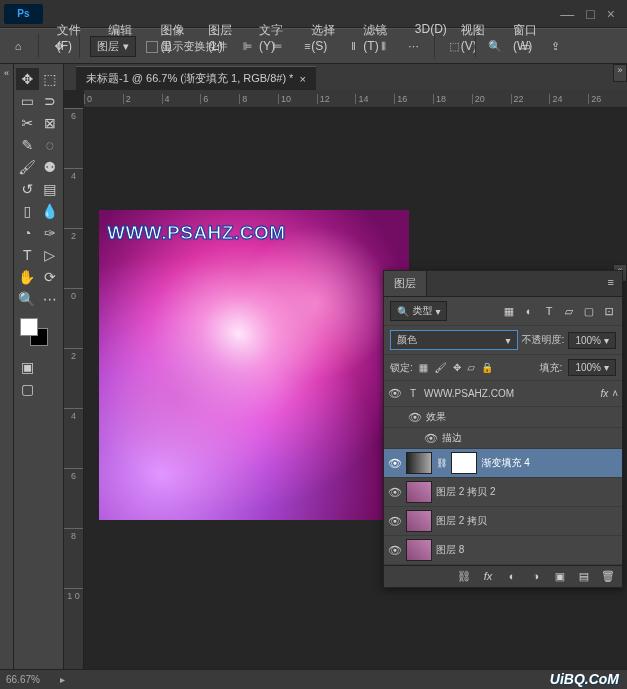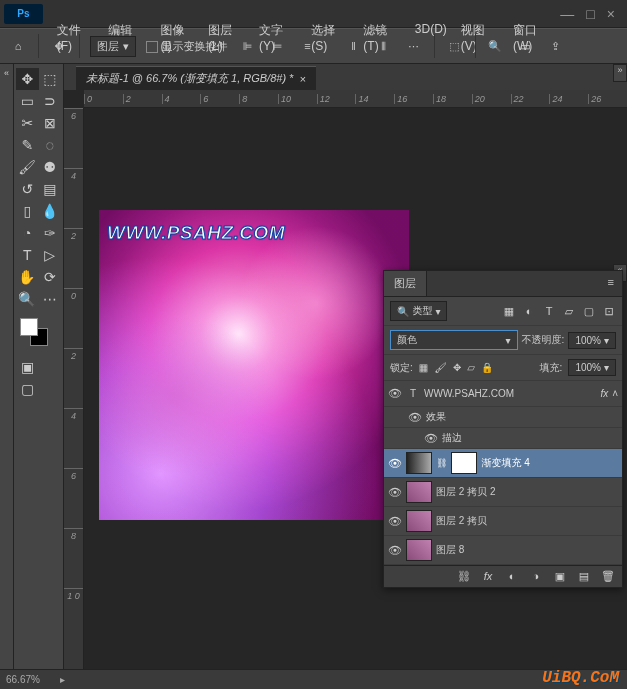"未标题-1 @ 66.7% (渐变填充 1," .canvas-area { font-style: italic -> none }
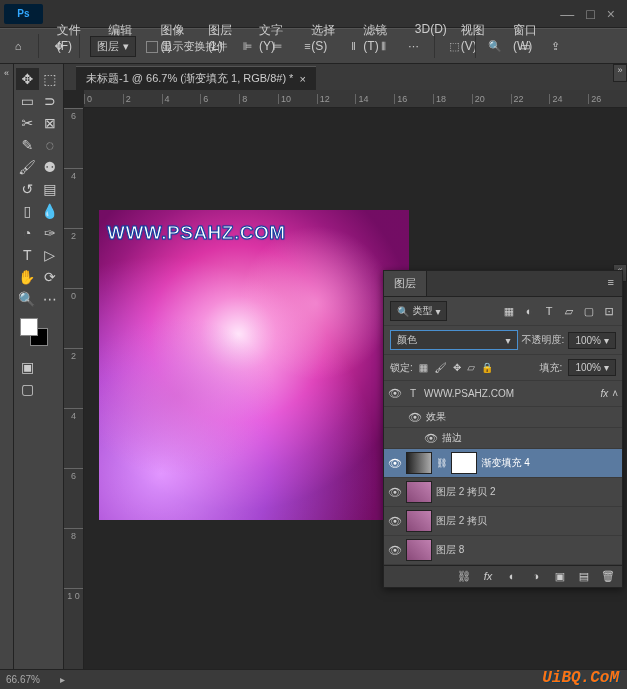"UiBQ.CoM" .uibq { color: #f97316 -> #ffffff; font-family: Liberation Mono, monospace -> Liberation Sans, sans-serif; font-size: 16px -> 14px }
